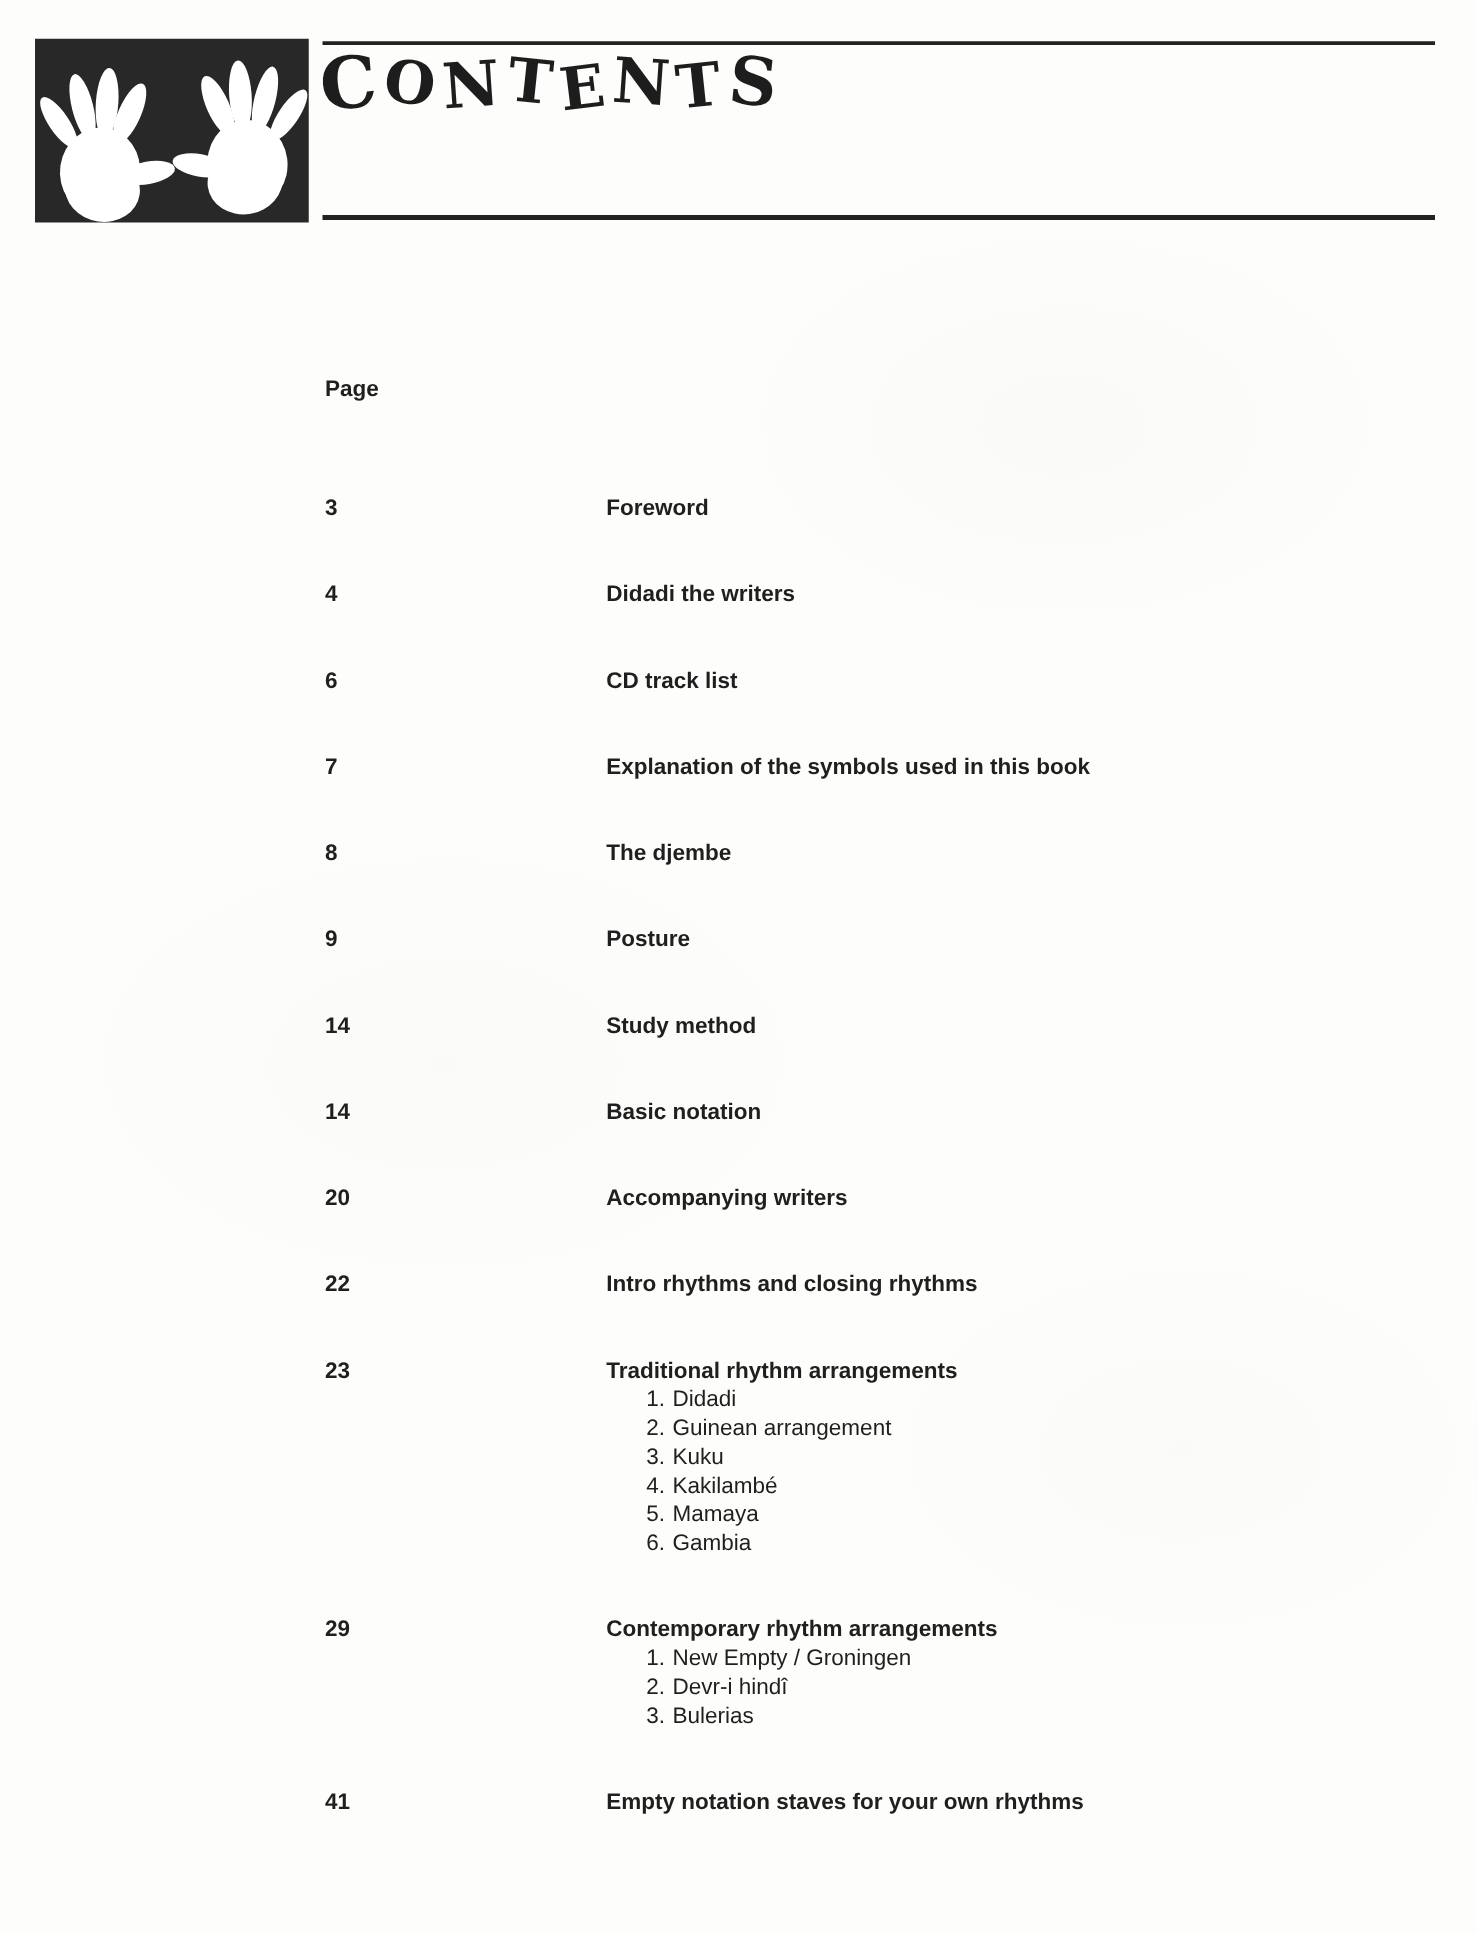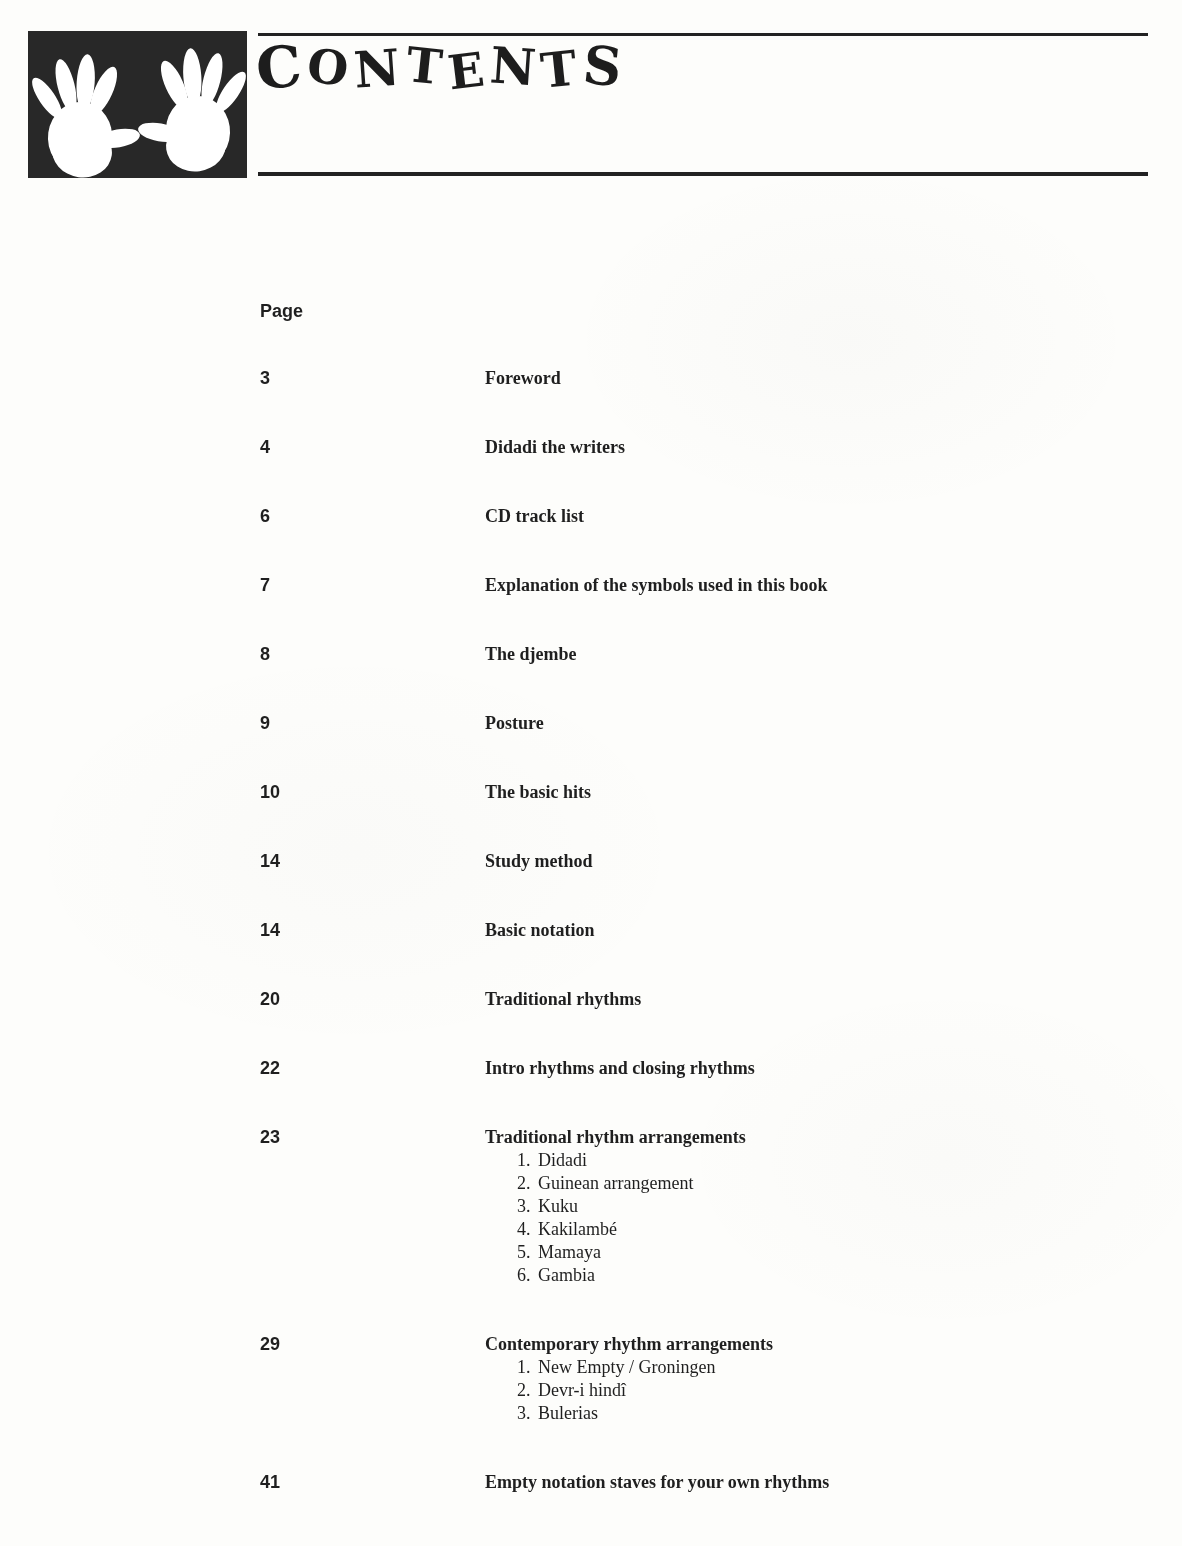"Page" .page-label { margin-bottom: 44px -> 72px }
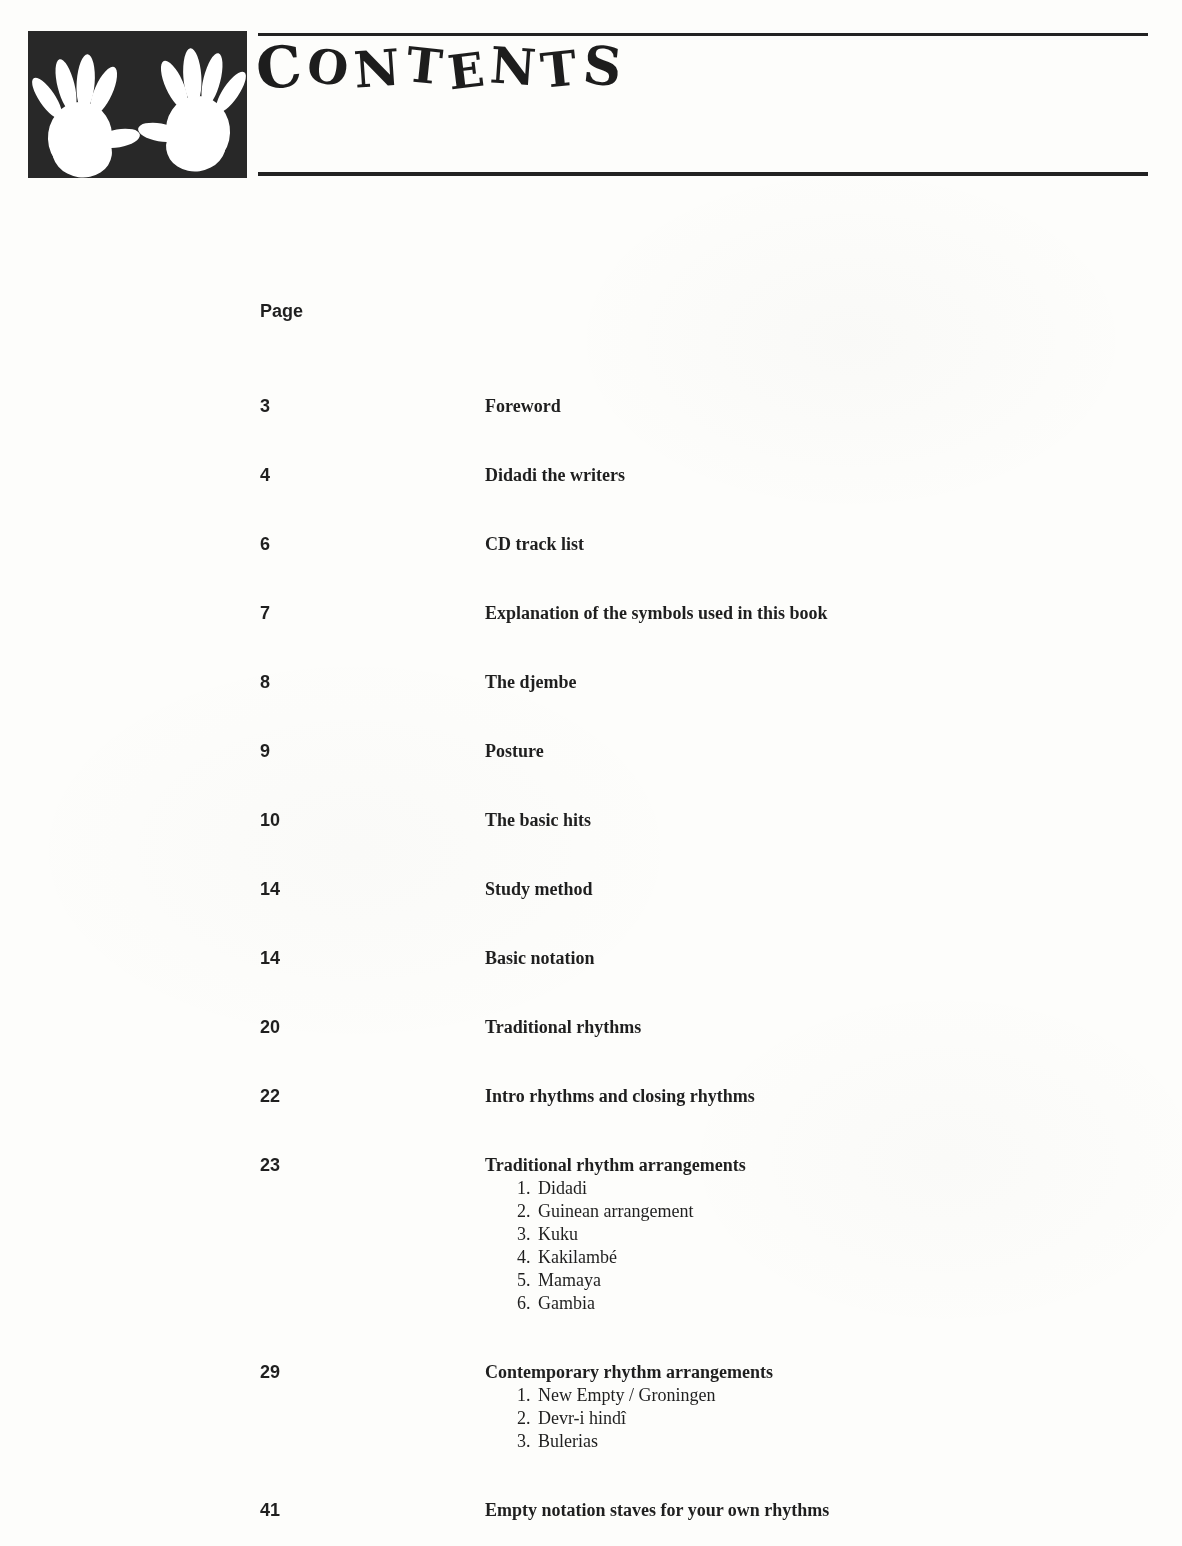"Foreword" .entry-body { font-family: Liberation Serif, serif -> none }
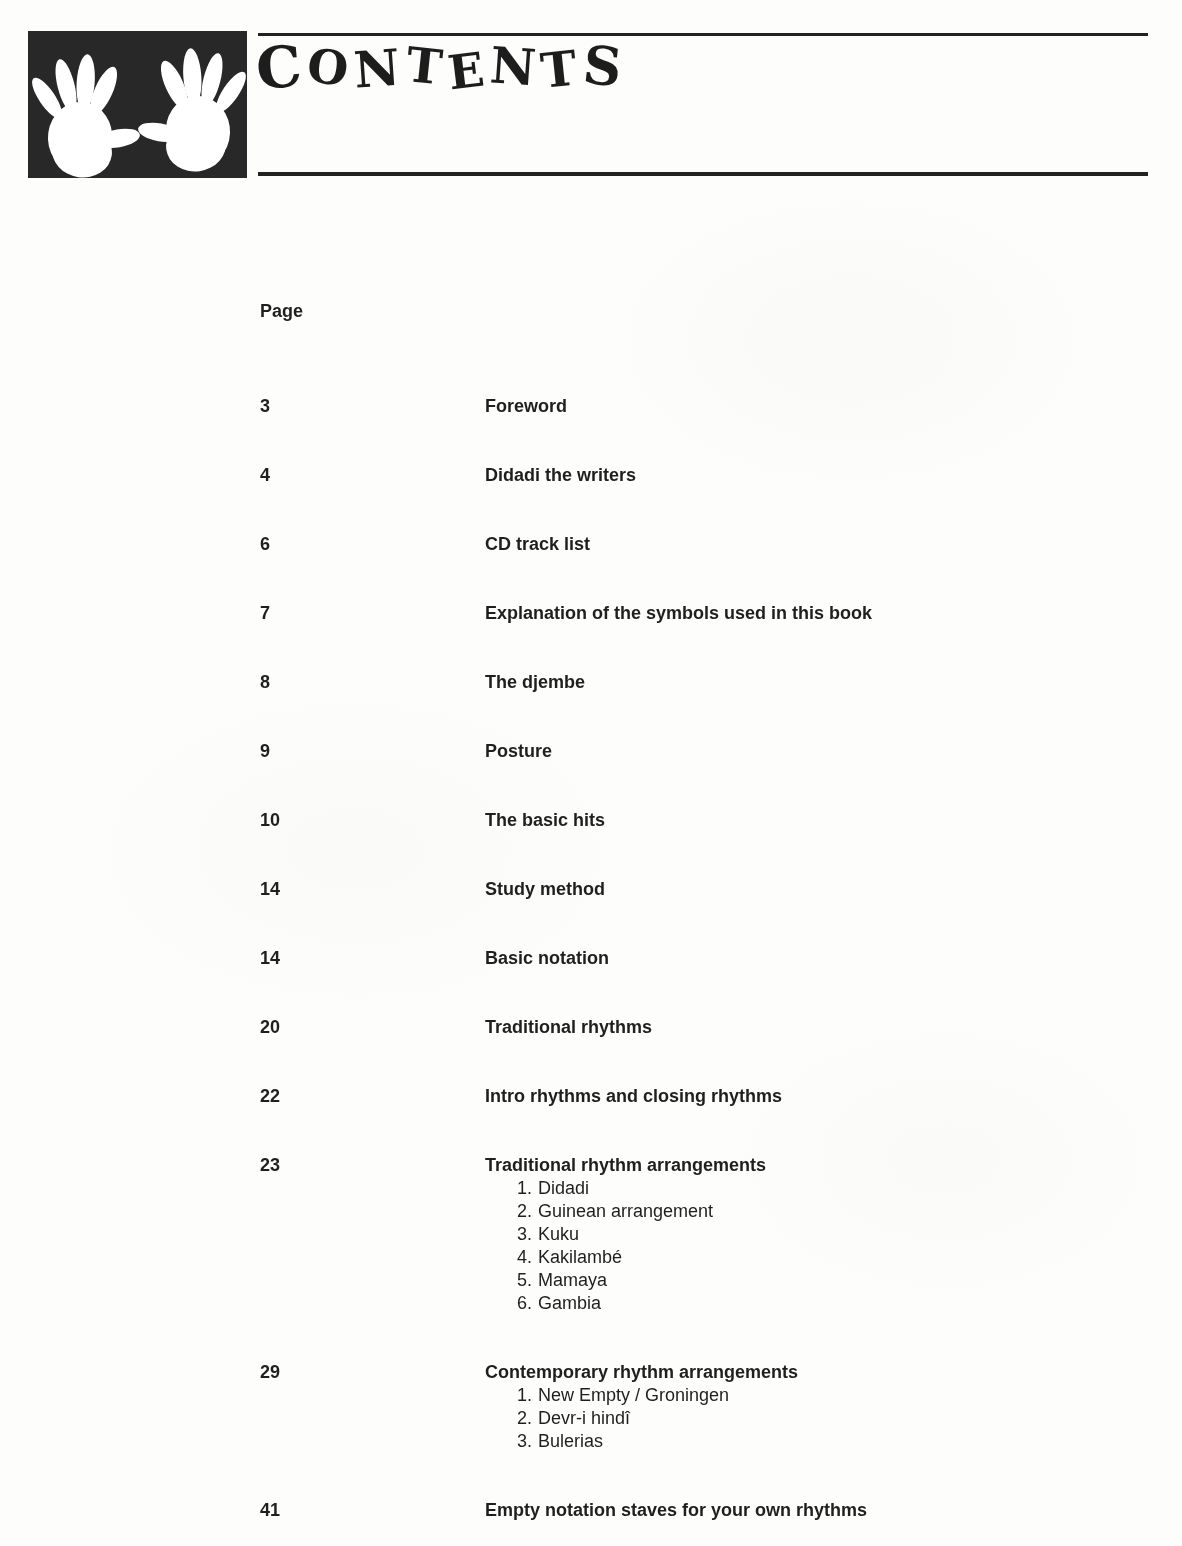"10" div.entry { html: <div> <span>10</span> <div> <span>The basic hits</span> </div> </div> -> none }
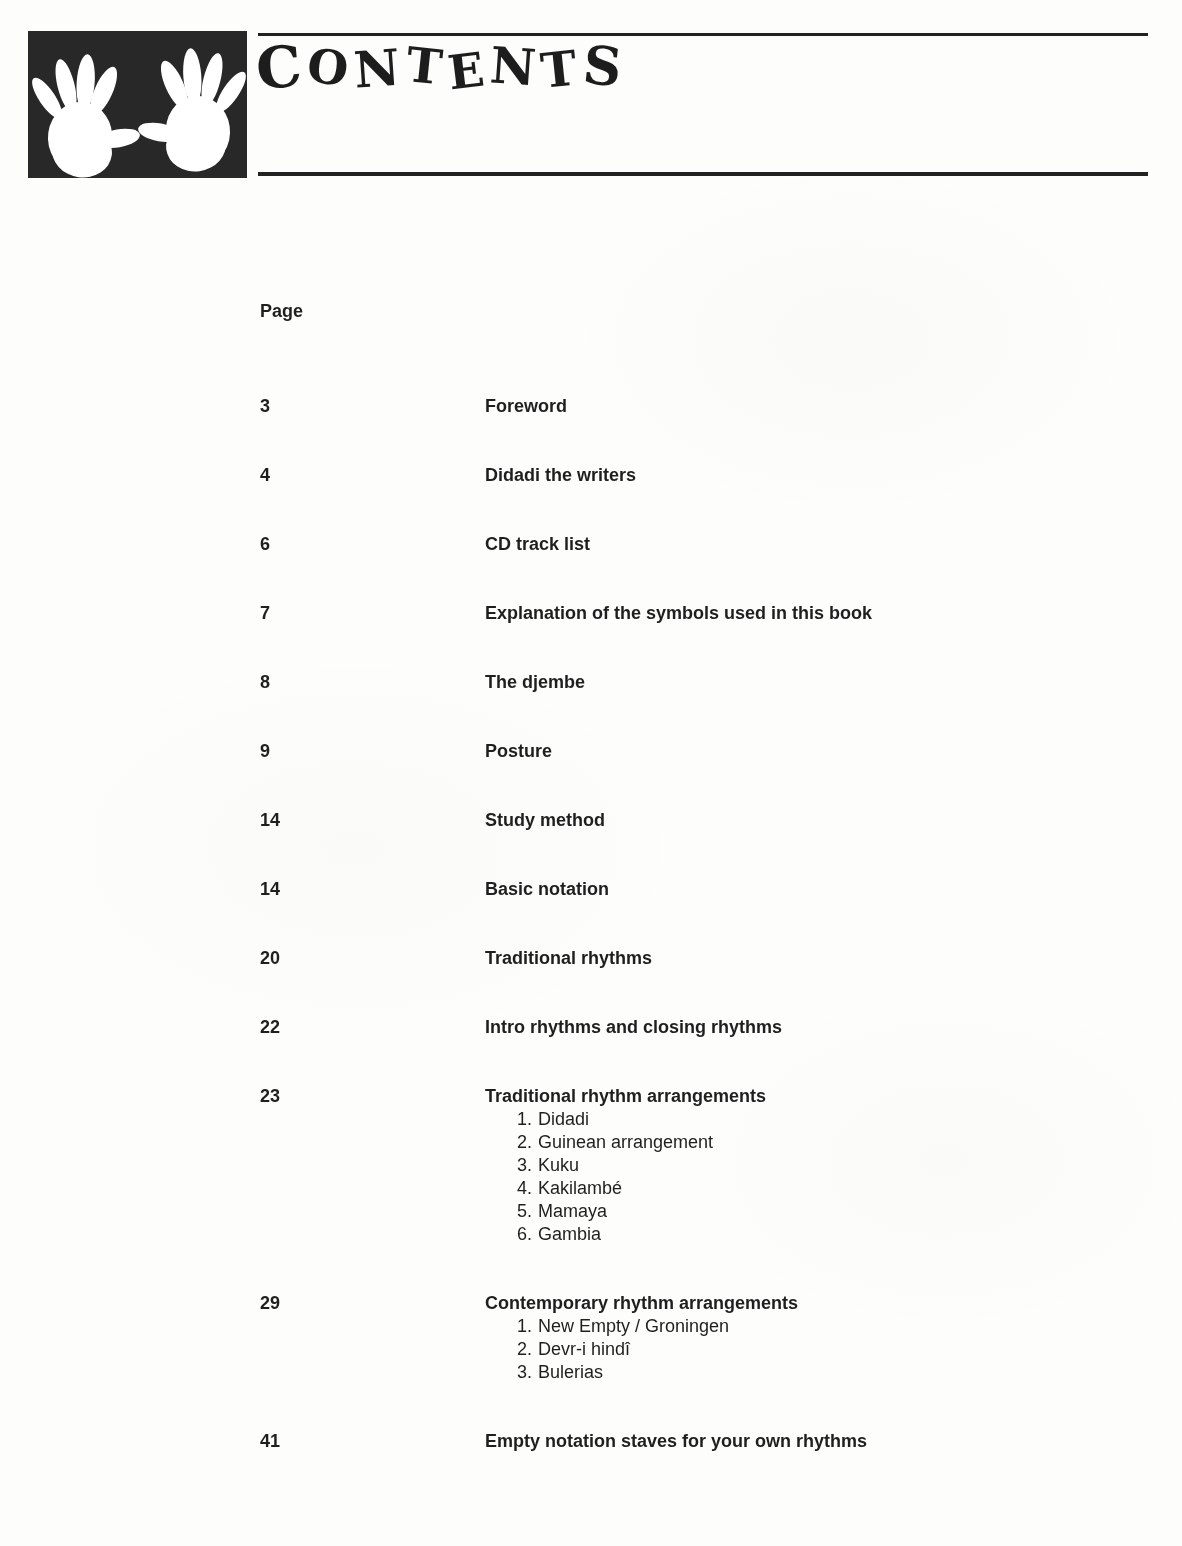"Traditional rhythms" span.entry-title { text: Traditional rhythms -> Accompanying writers }
